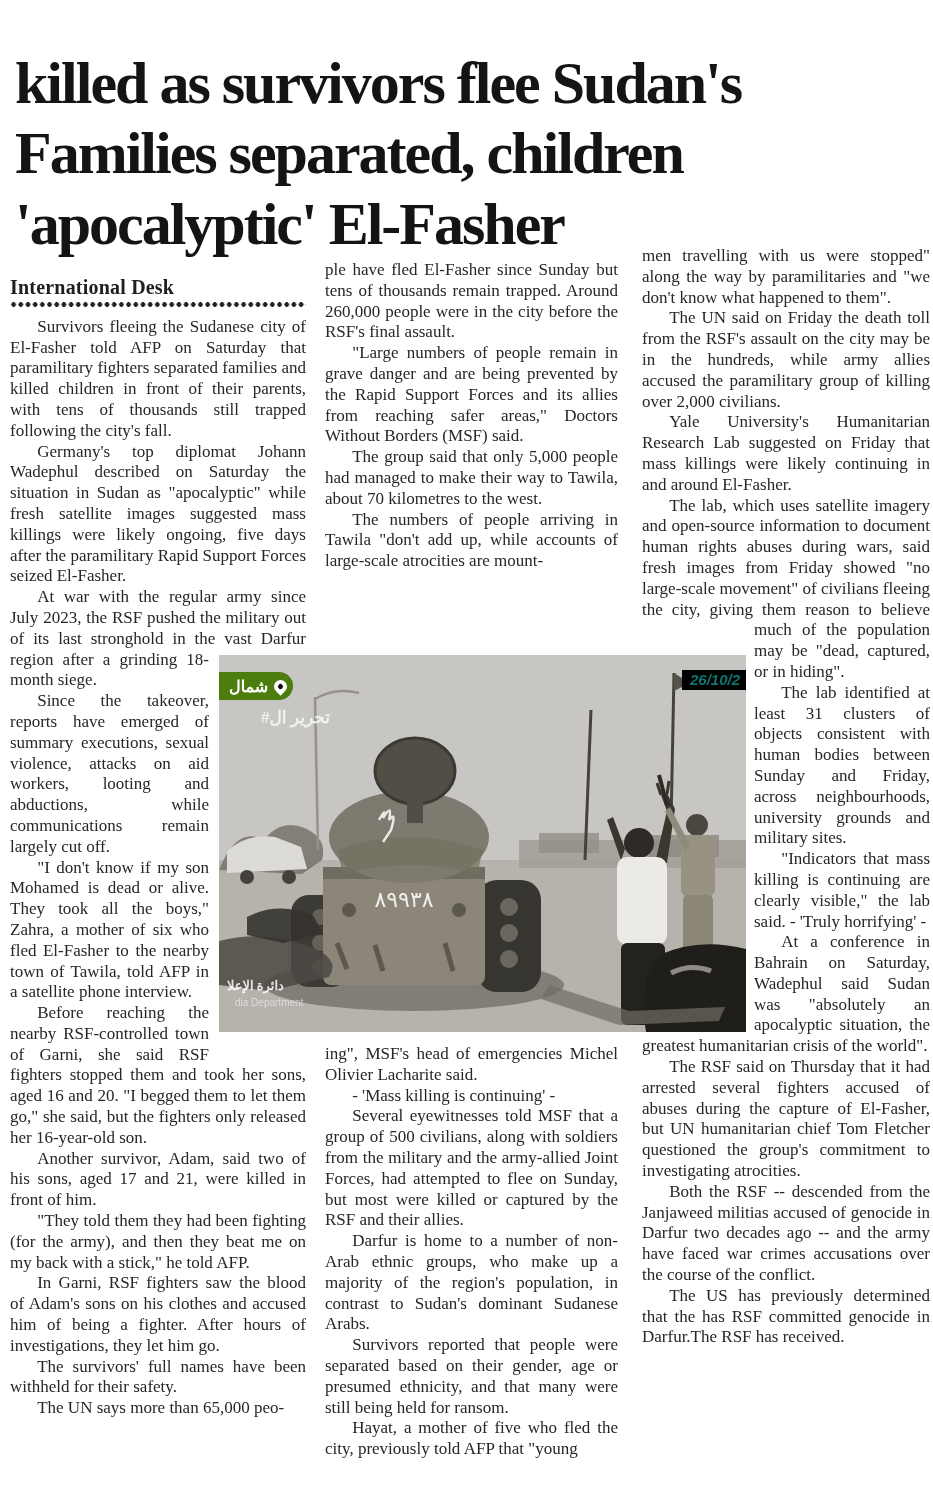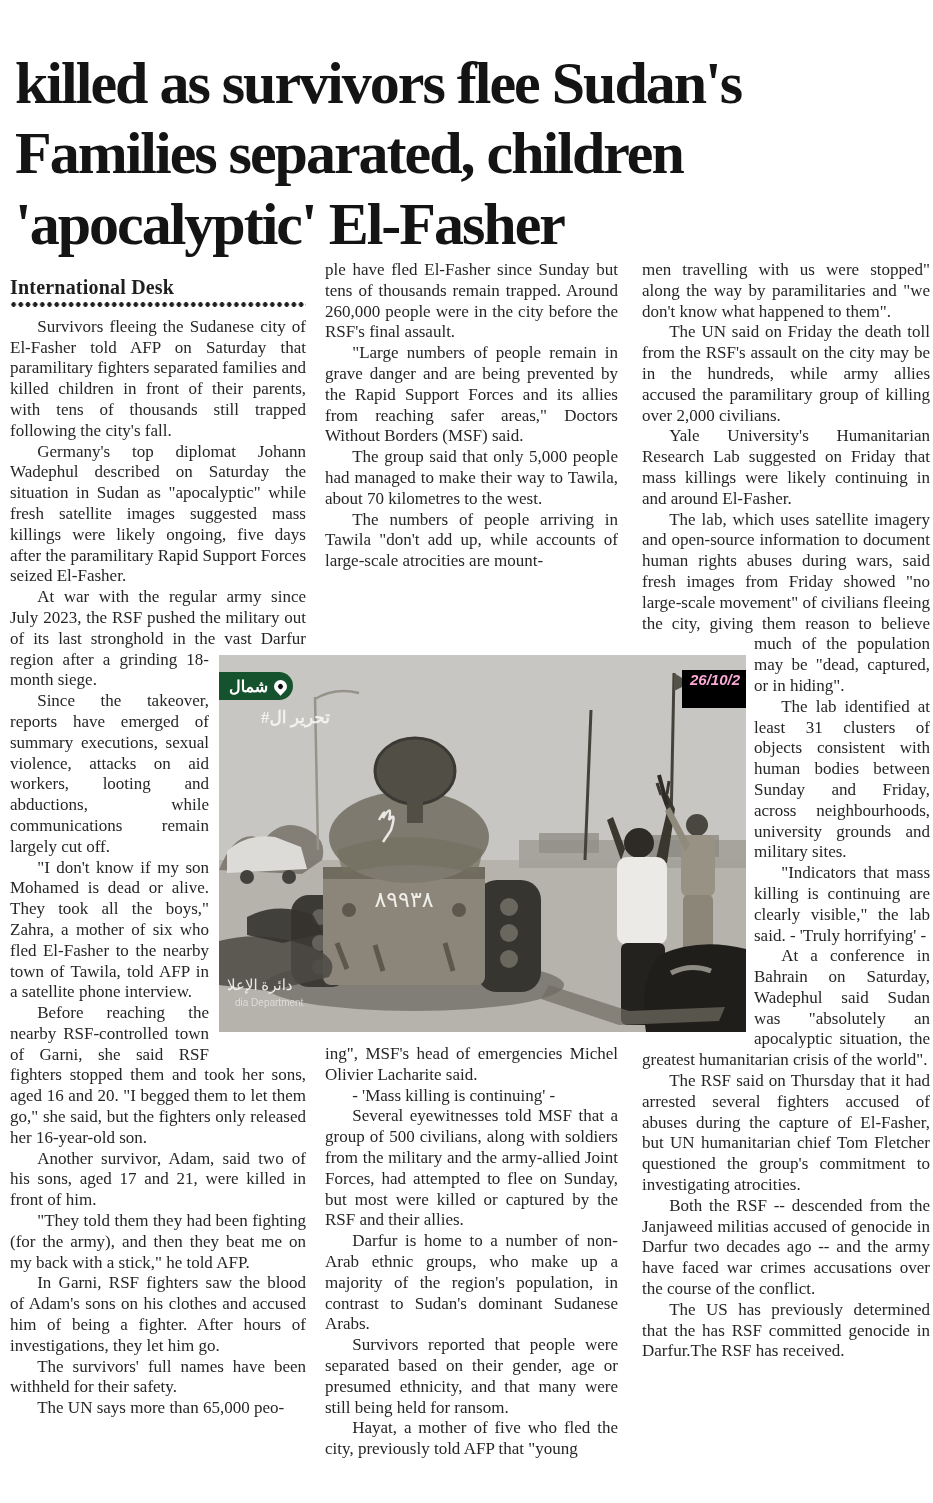"men travelling with us were" .col3 { top: 260px -> 246px }
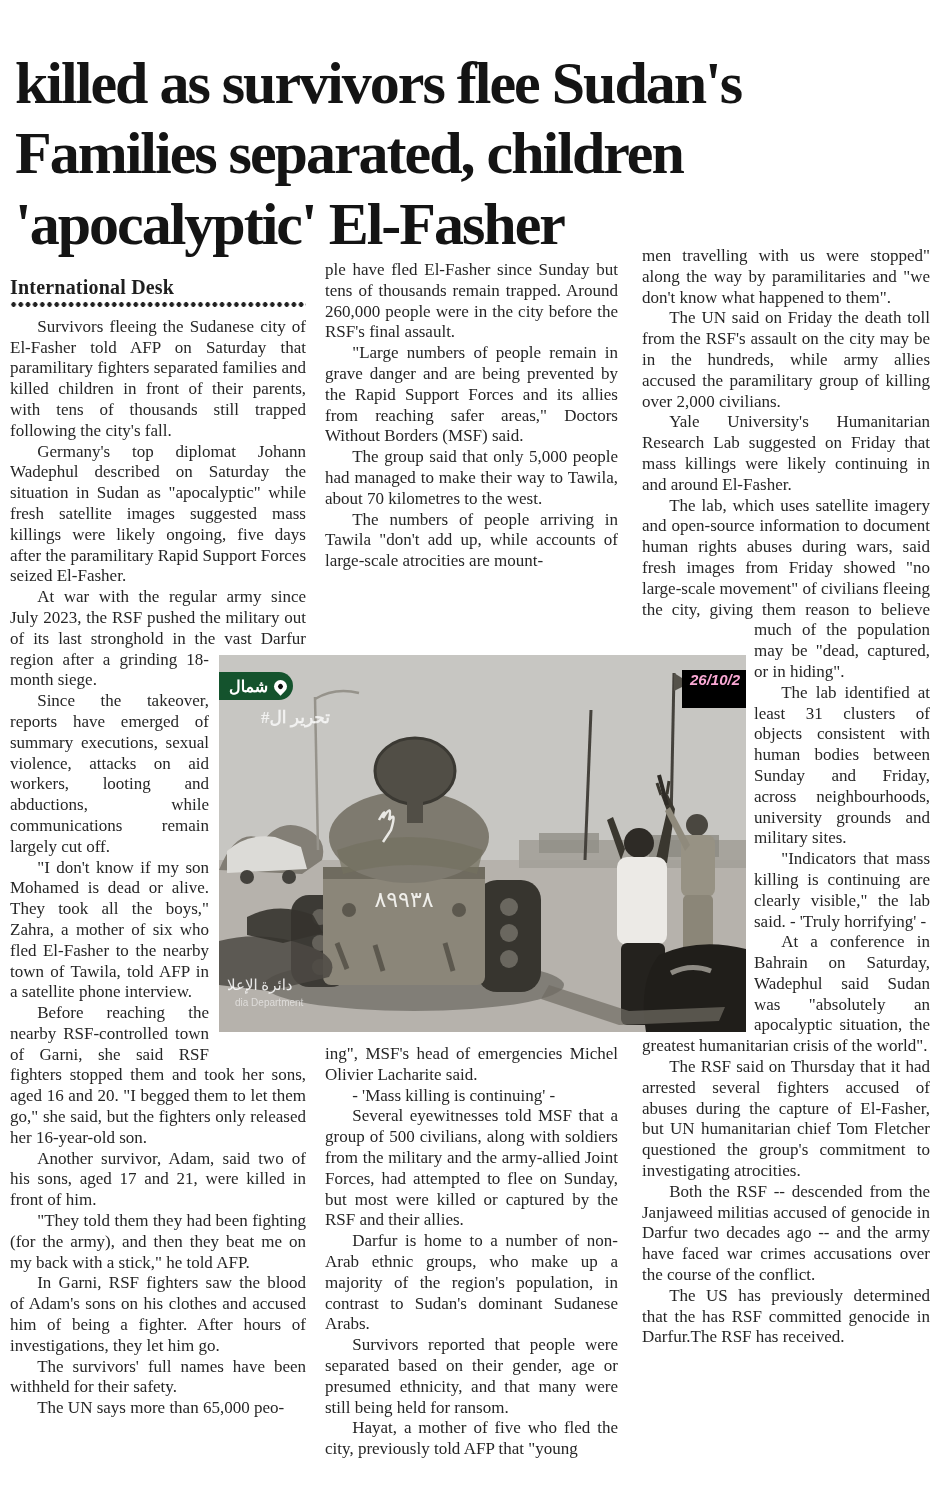"شمال" .photo-badge { background: #14532d -> #4d7c0f }
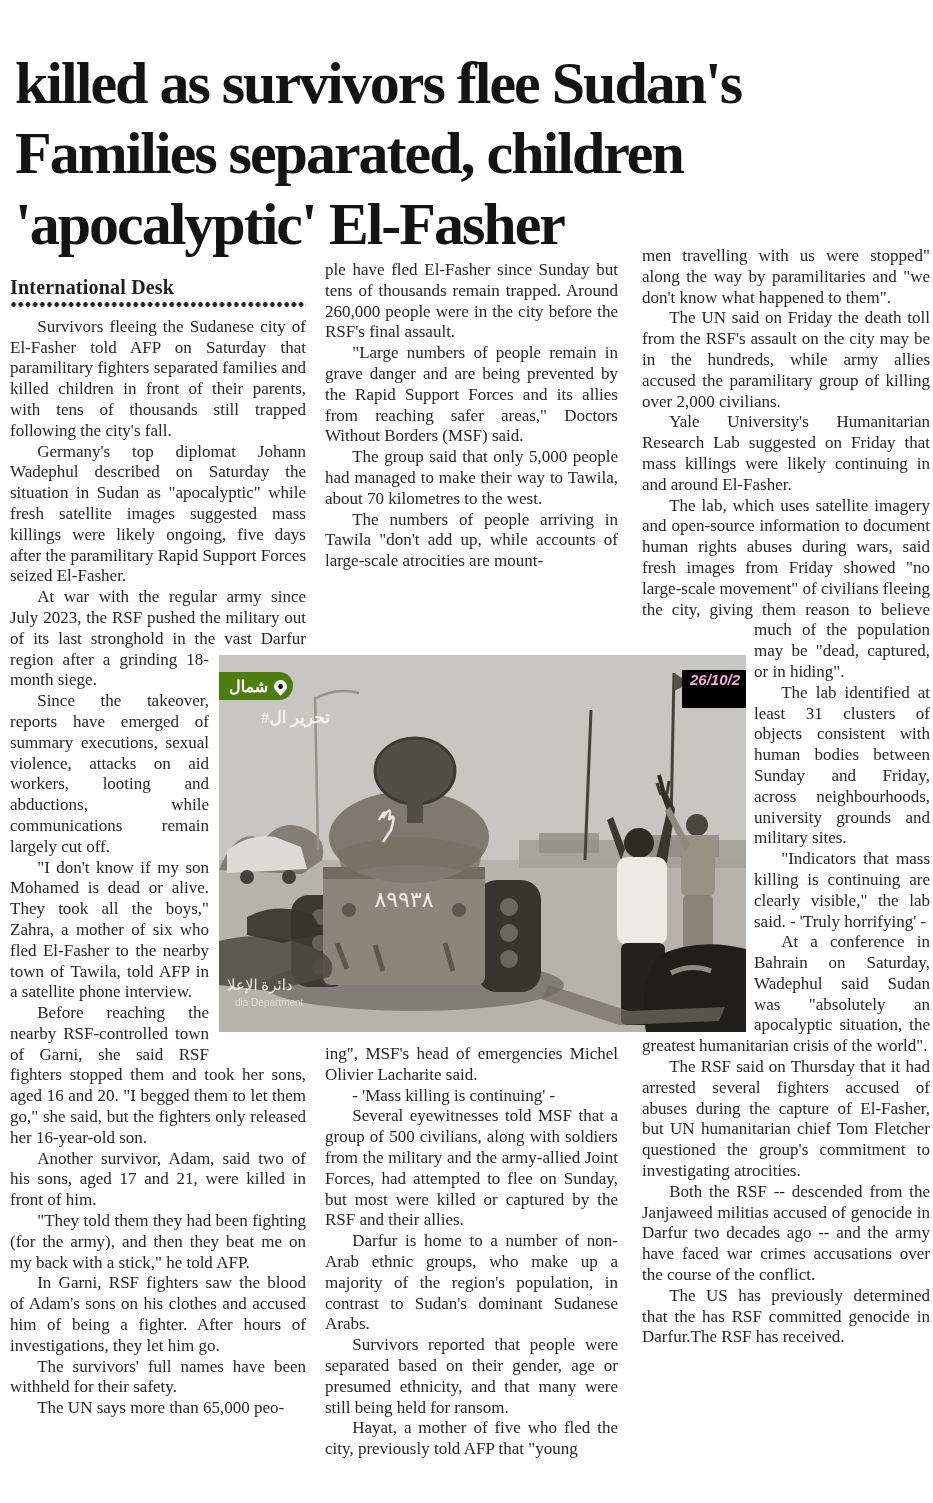"26/10/2" .photo-timestamp { color: #f9a8d4 -> #0f766e; padding: 1px 6px 20px 8px -> 1px 6px 2px 8px }
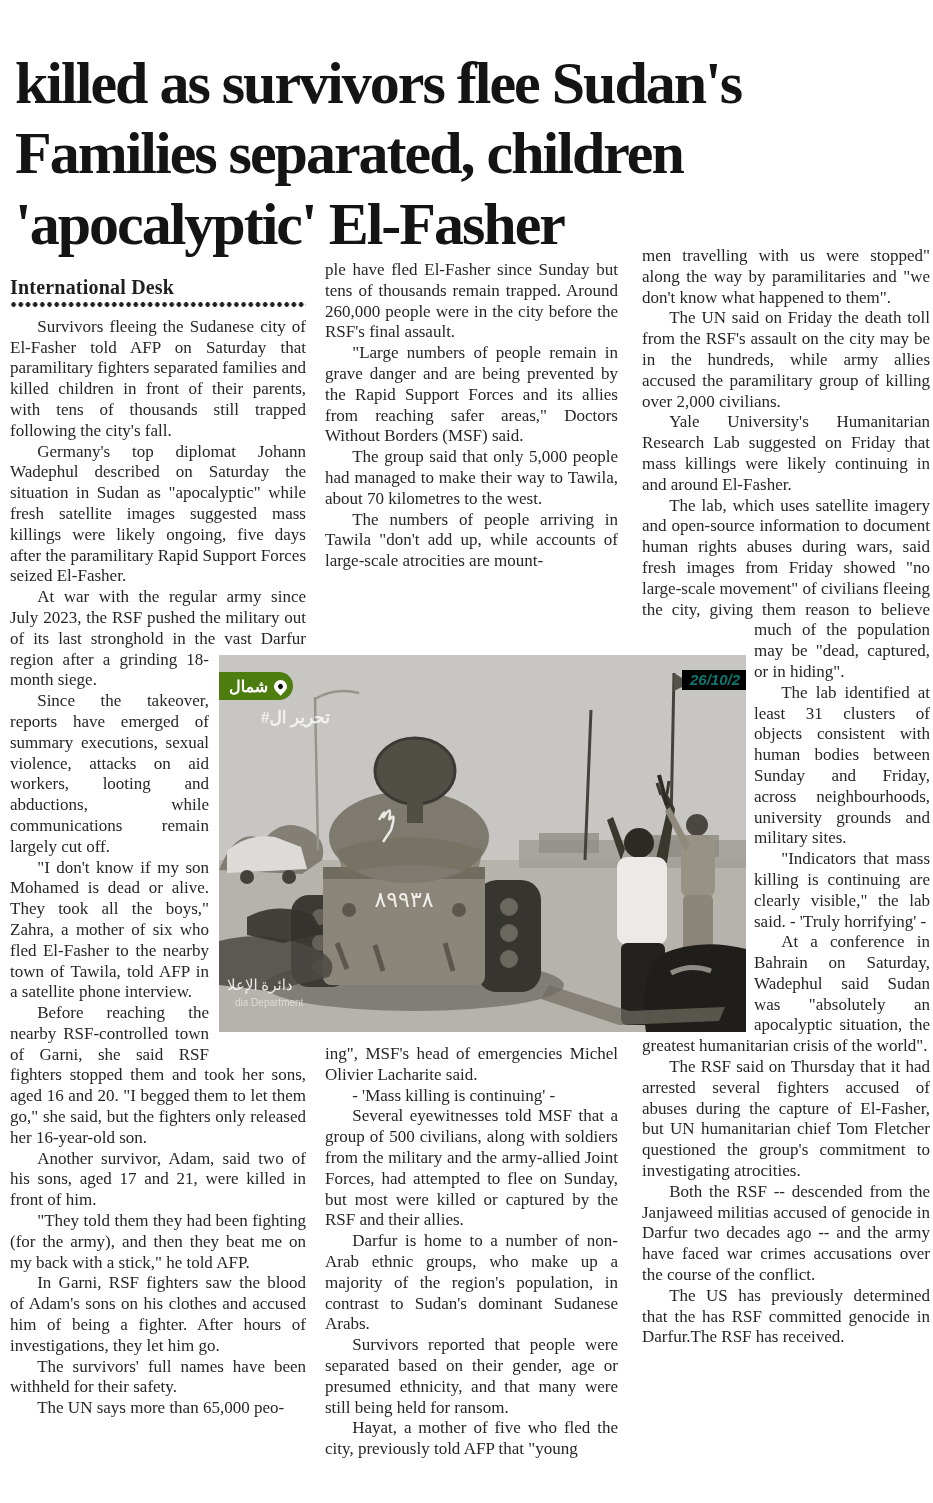"دائرة الإعلا" .wm-ar { font-size: 15px -> 13px; font-weight: 400 -> 700 }
